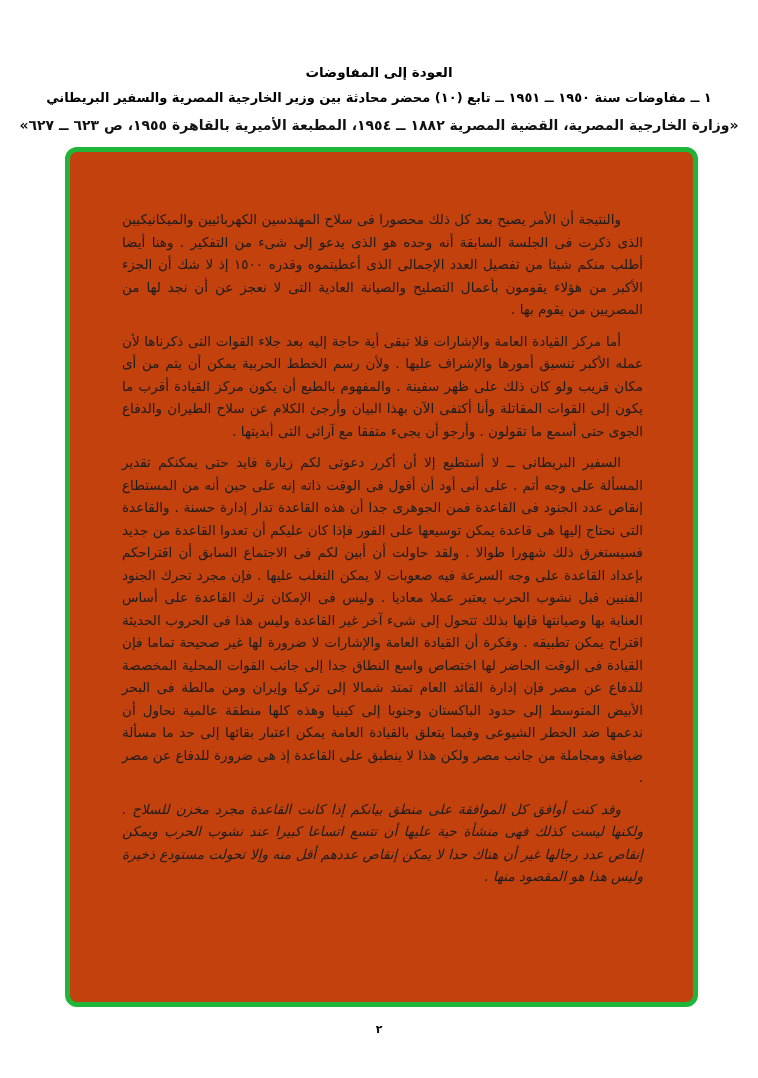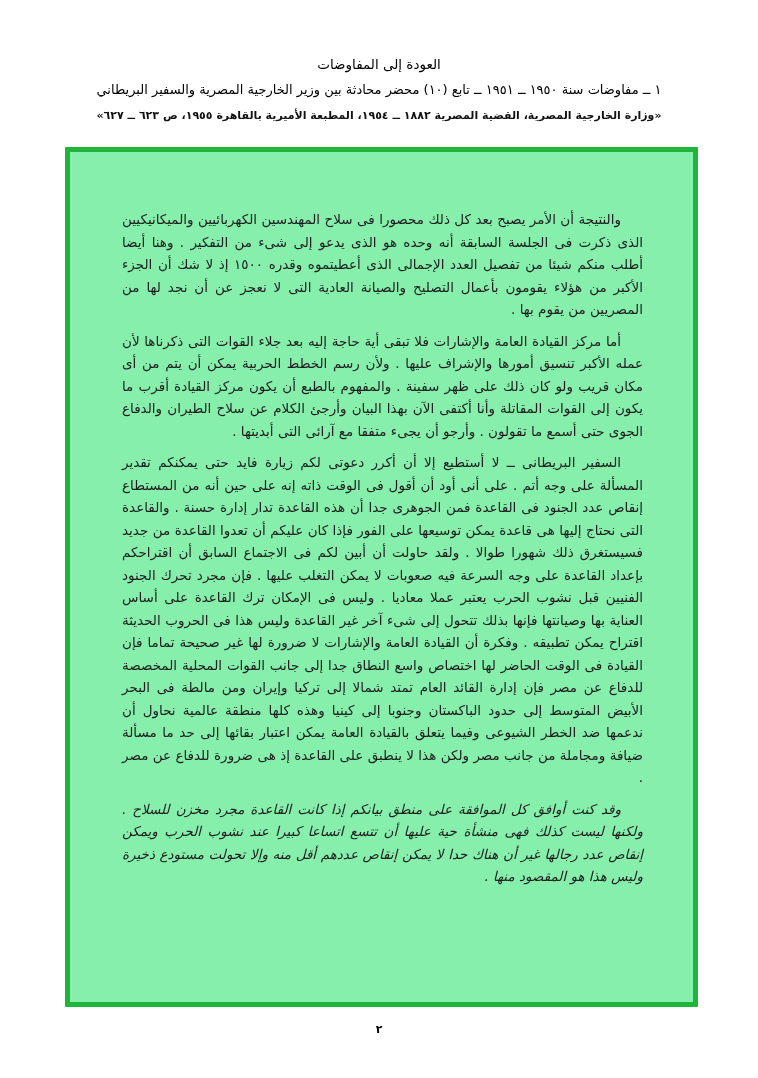"العودة إلى المفاوضات" .doc-title { font-weight: normal -> bold; margin: 4px 0 10px 0 -> 12px 0 10px 0 }
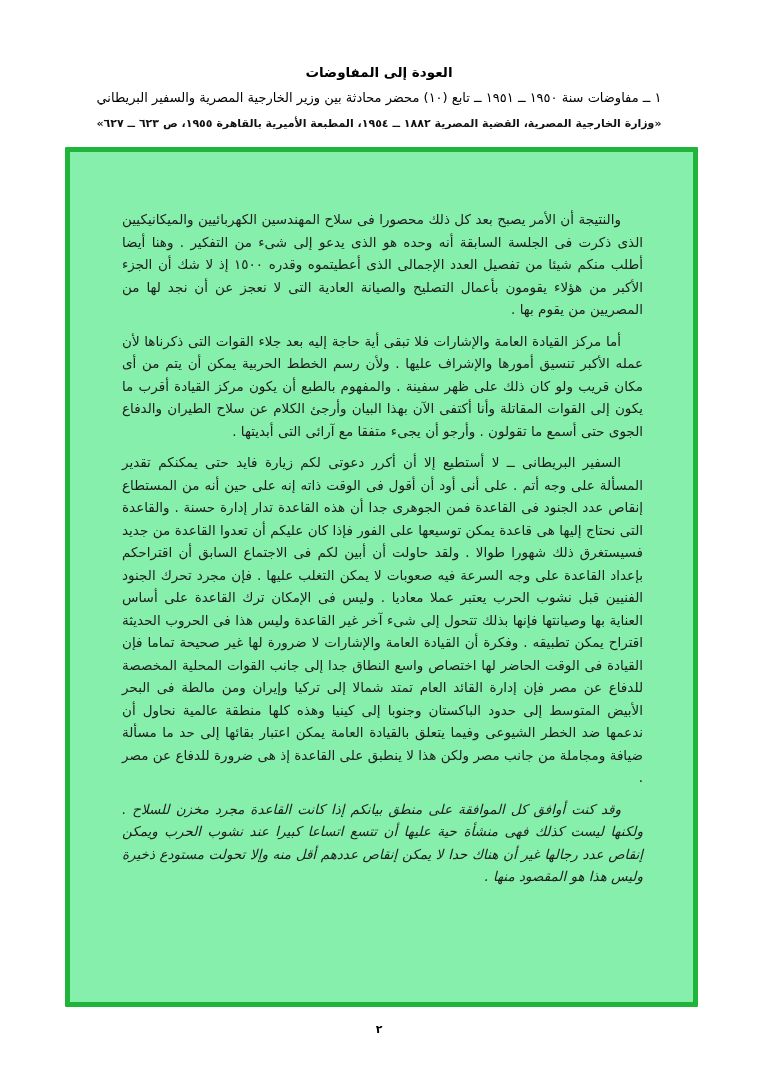"١ ــ مفاوضات سنة ١٩٥٠" .doc-subtitle { font-weight: normal -> bold }
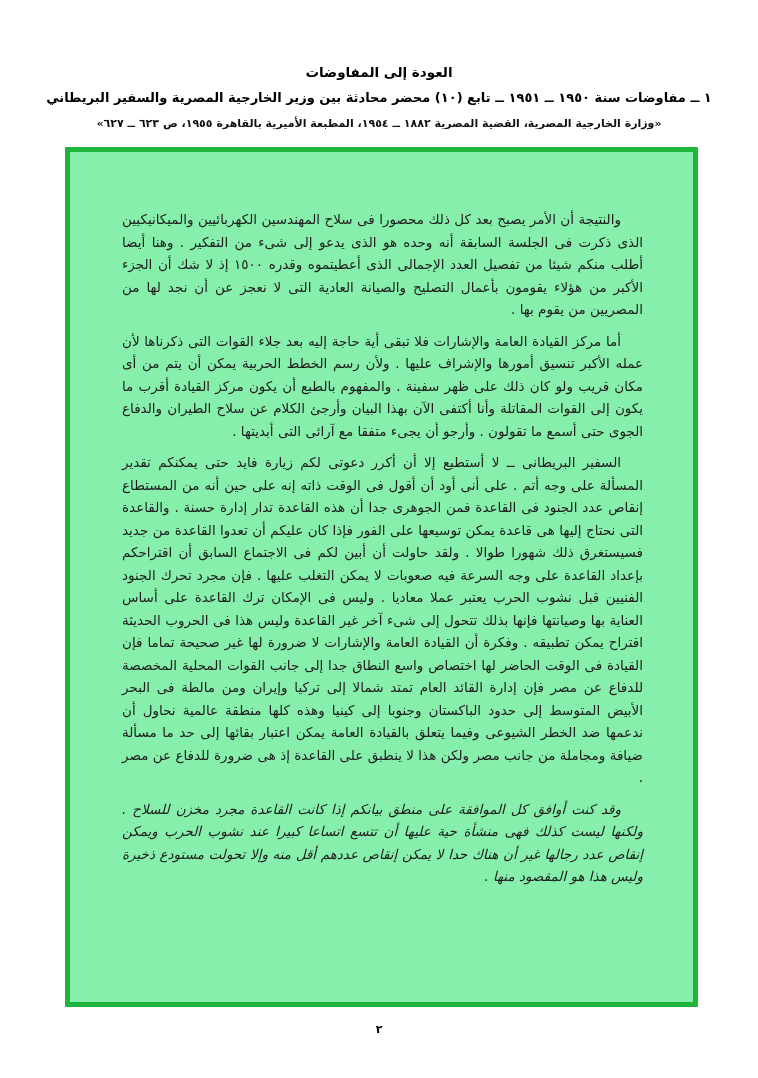"«وزارة الخارجية المصرية، القضية المصرية" .doc-citation { font-size: 11px -> 14px }
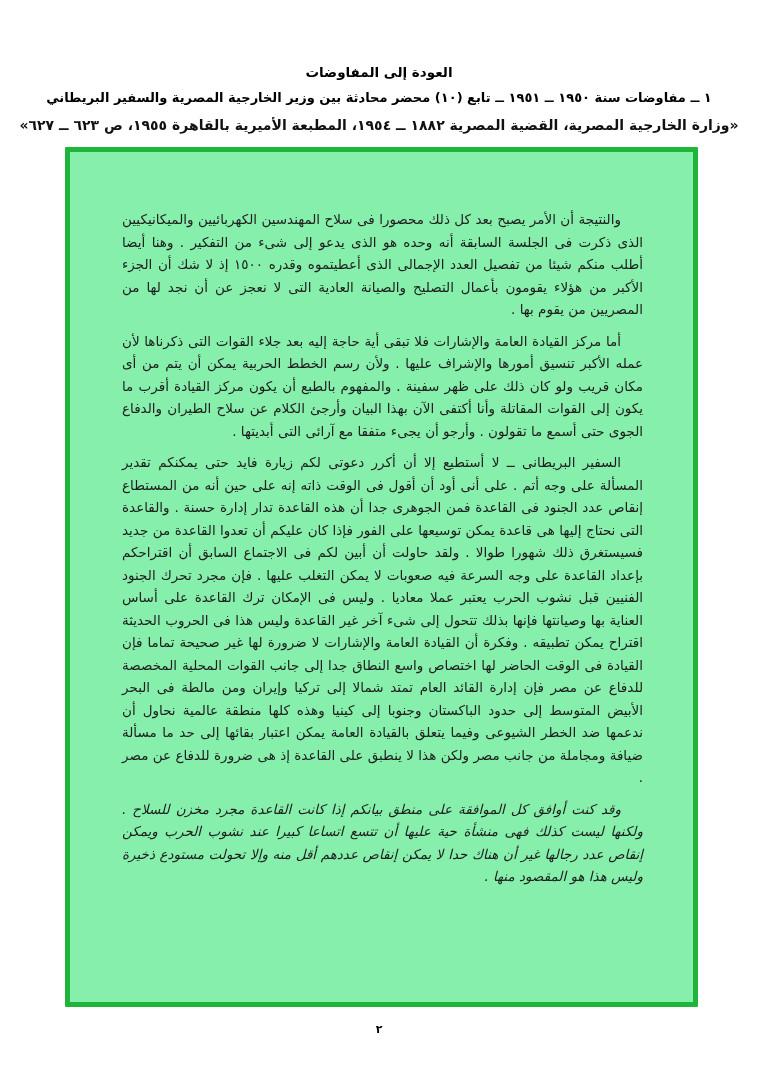"والنتيجة أن الأمر يصبح بعد" .scan-frame { background: #86efac -> #c2410c; border-radius: 1px -> 12px }
